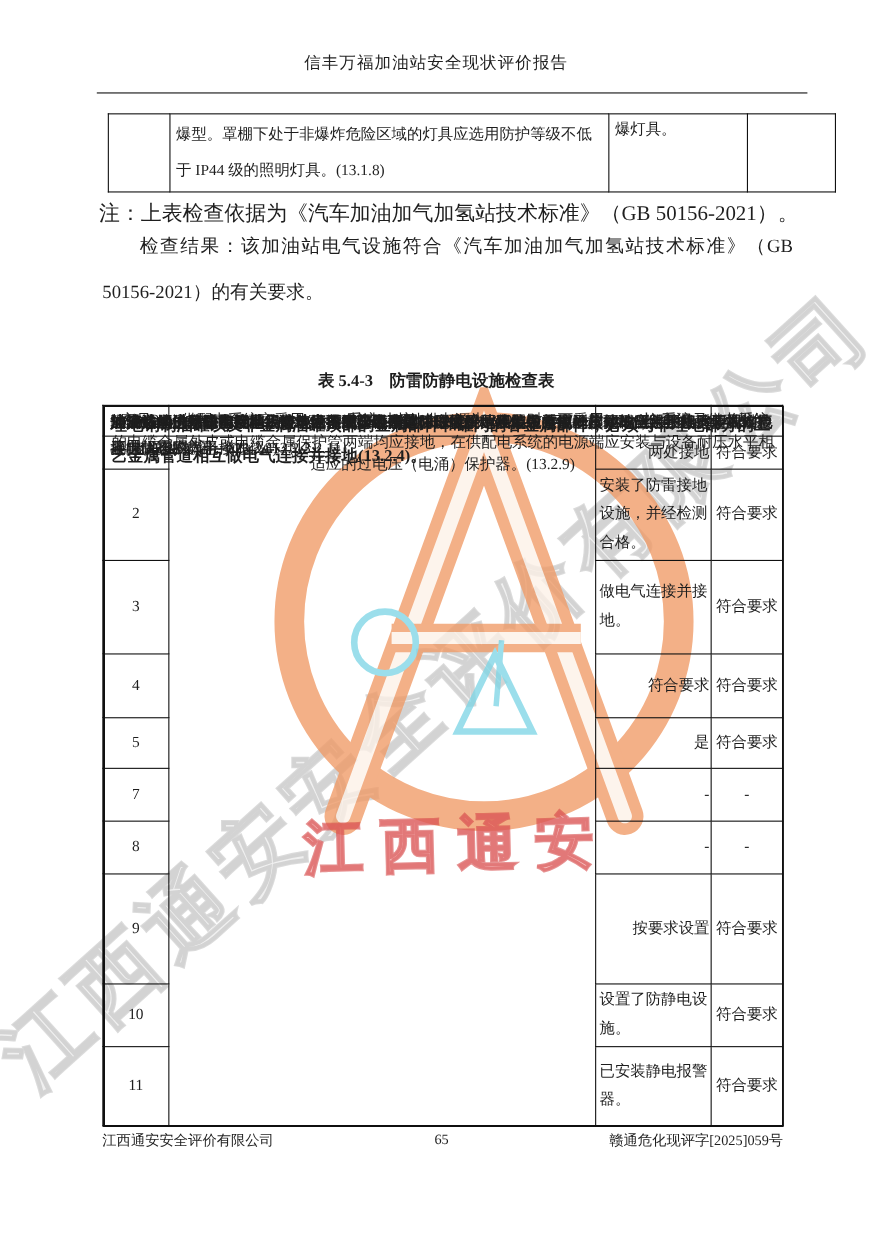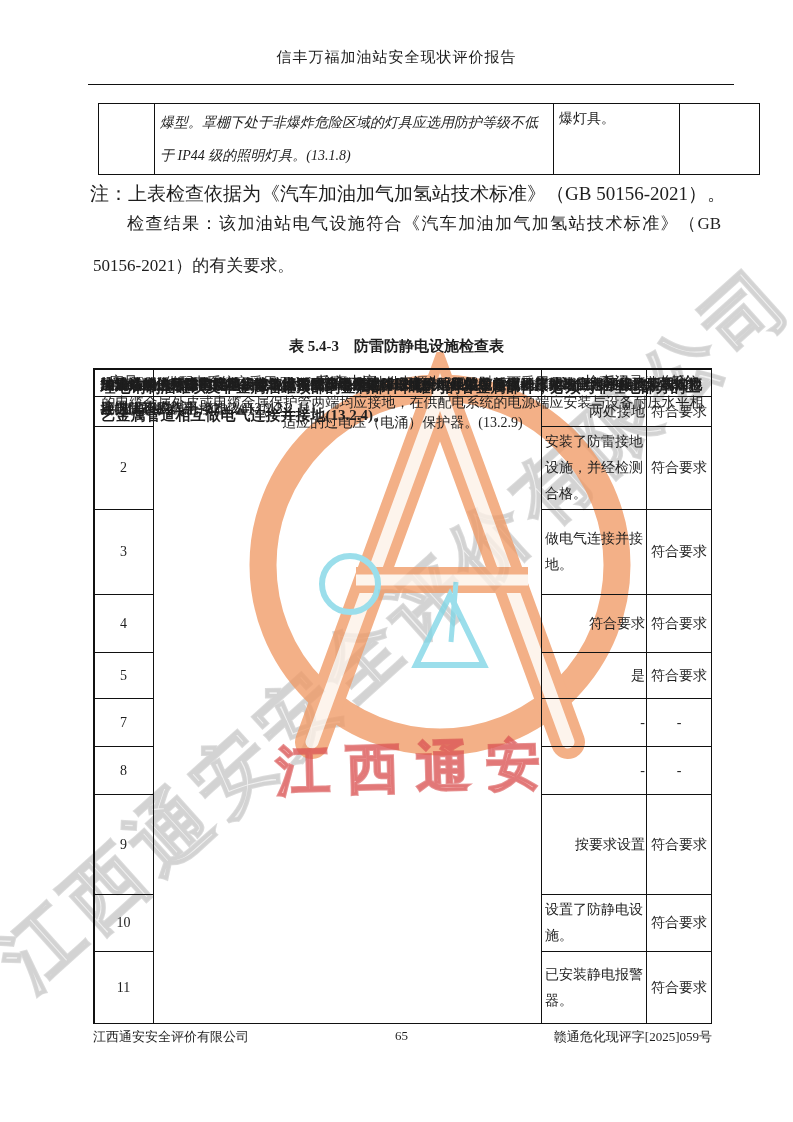"爆型。罩棚下处于非爆炸危险区域的灯具应选用防护等级不低于 IP44" td.co-content { font-style: italic -> none }
